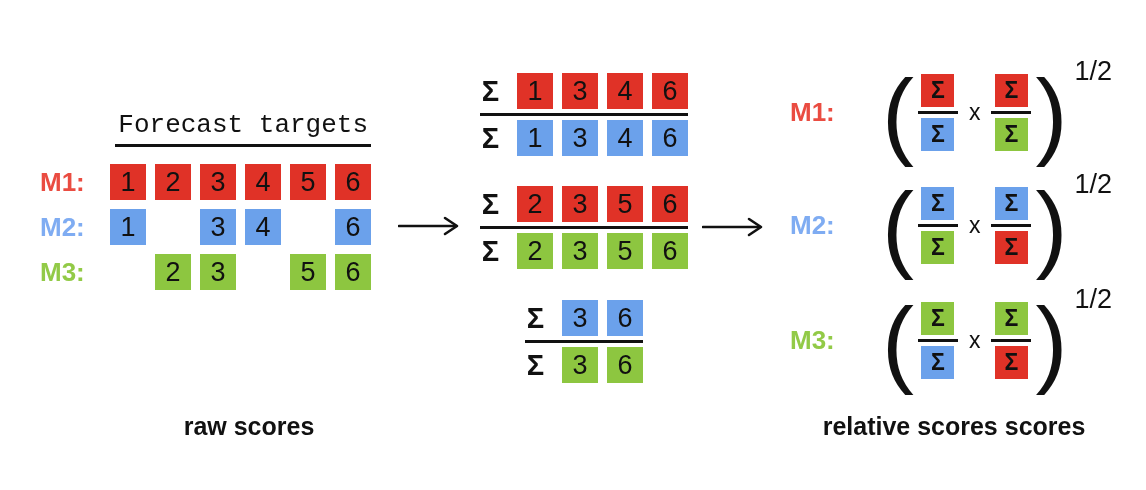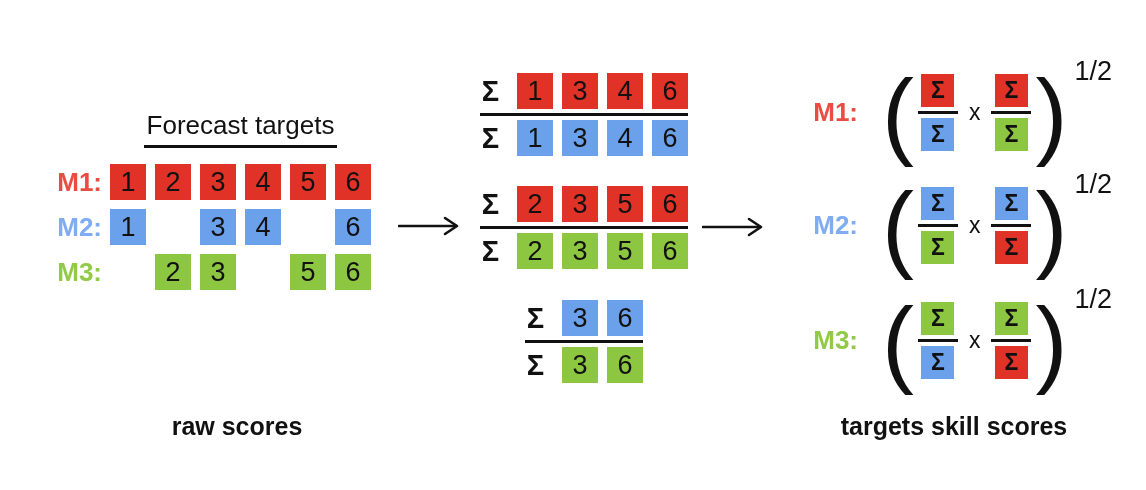"Forecast targets" .ft-head-wrap { font-family: none -> Liberation Mono, monospace; text-align: center -> right }
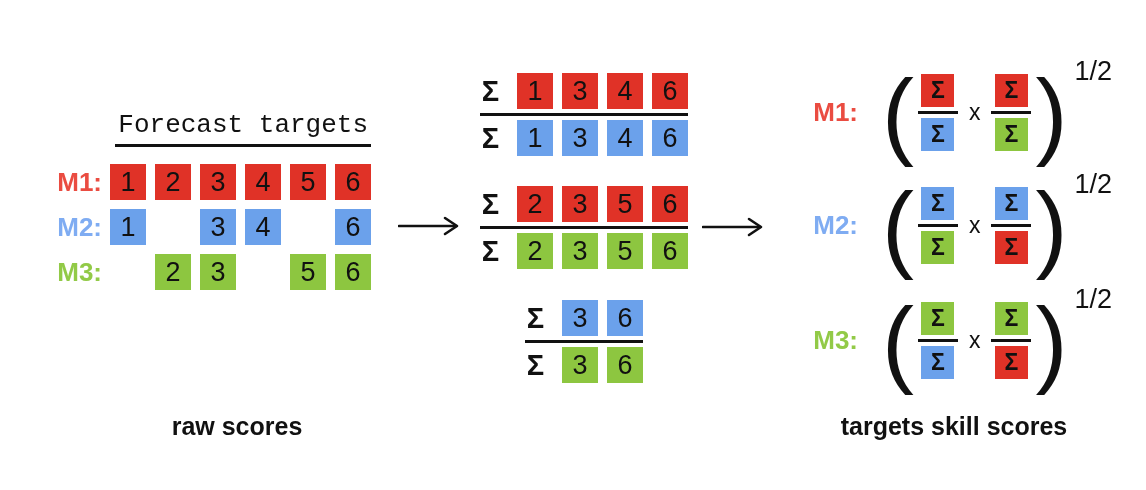"M1:" .mlabel { text-align: right -> none }
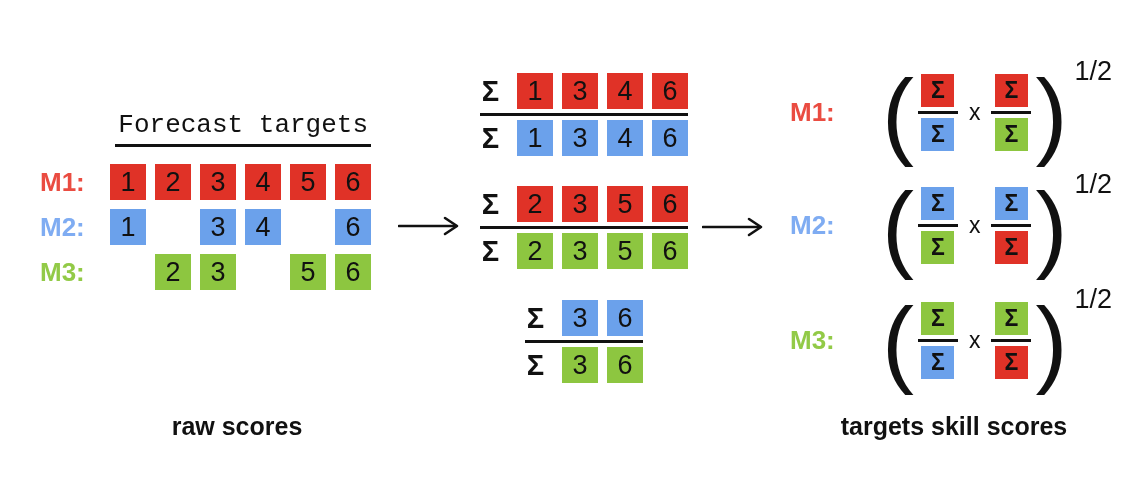"raw scores" .cap-raw { left: 117px -> 129px }
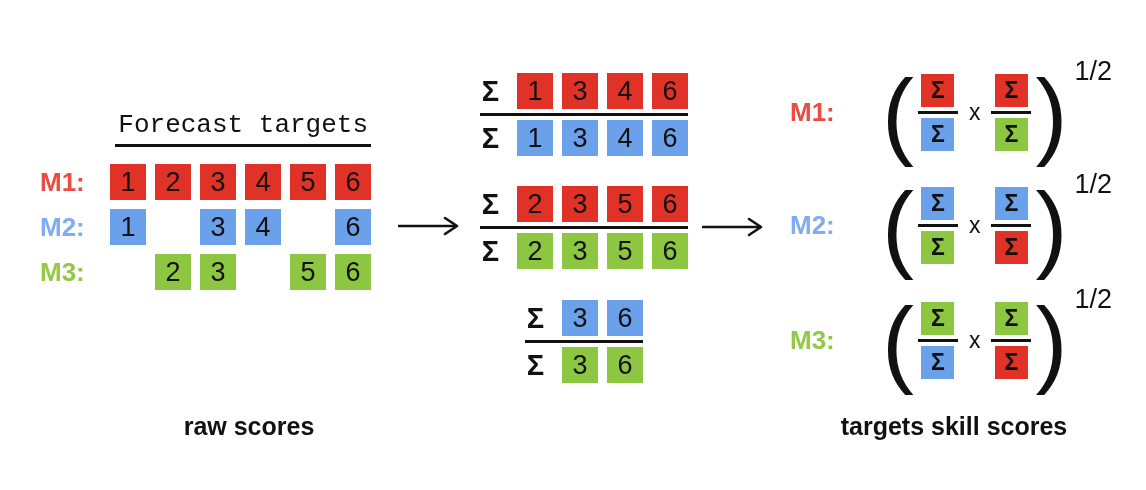"targets skill scores" div.caption { text: targets skill -> relative scores }
